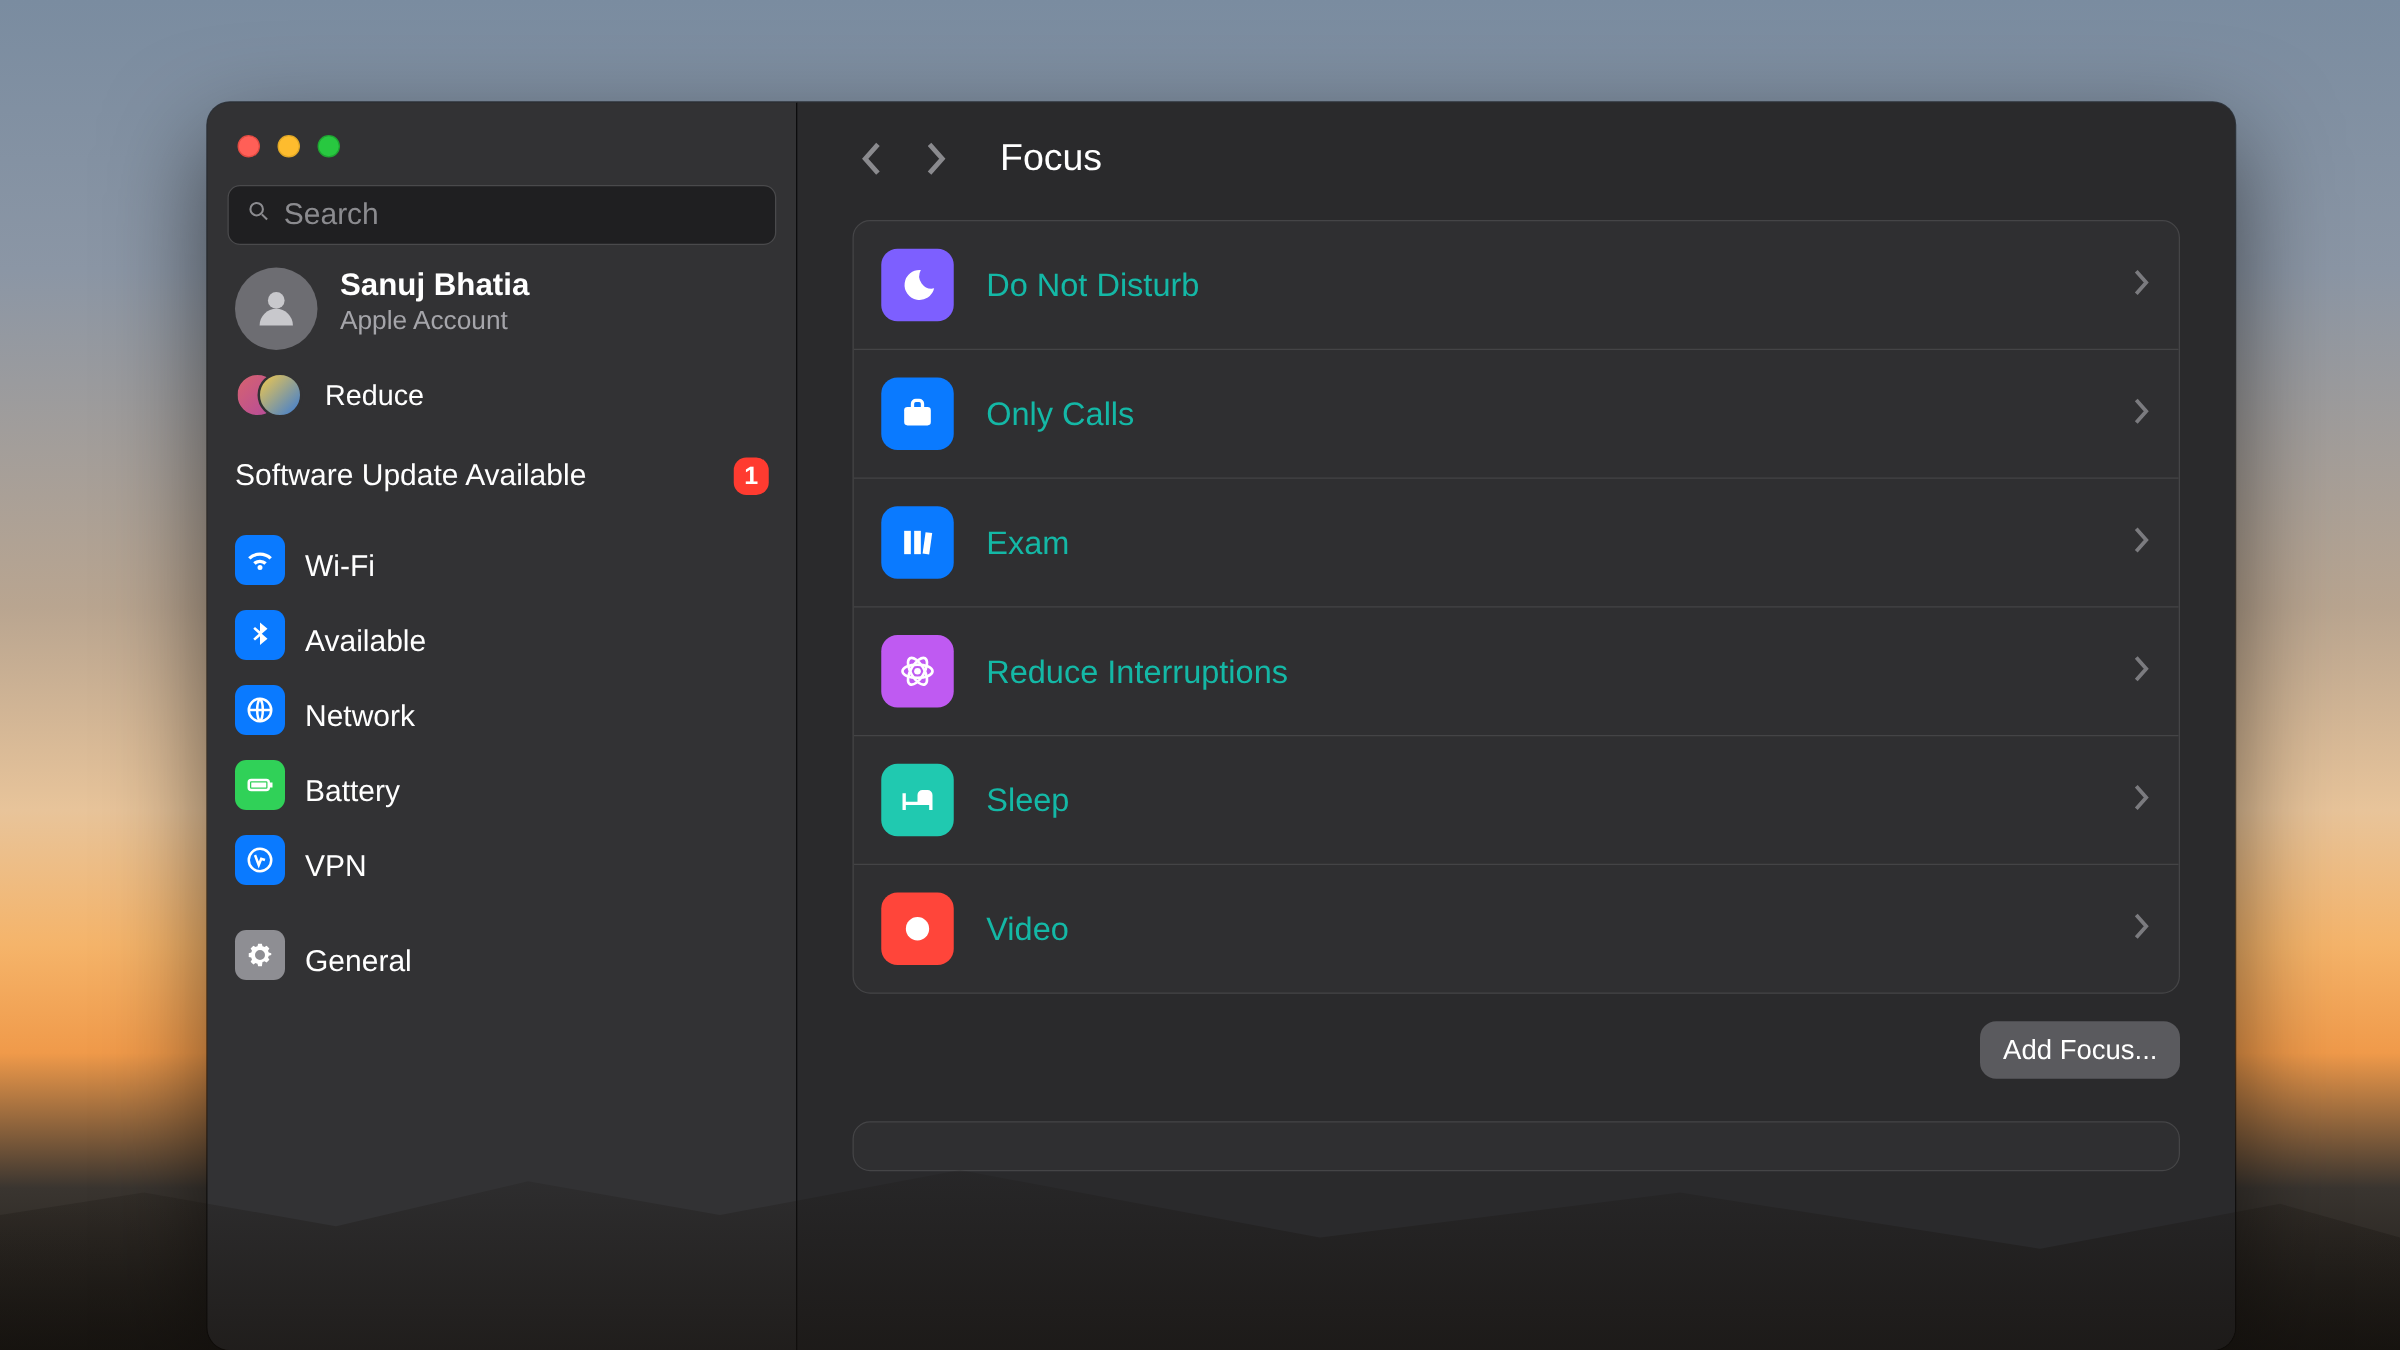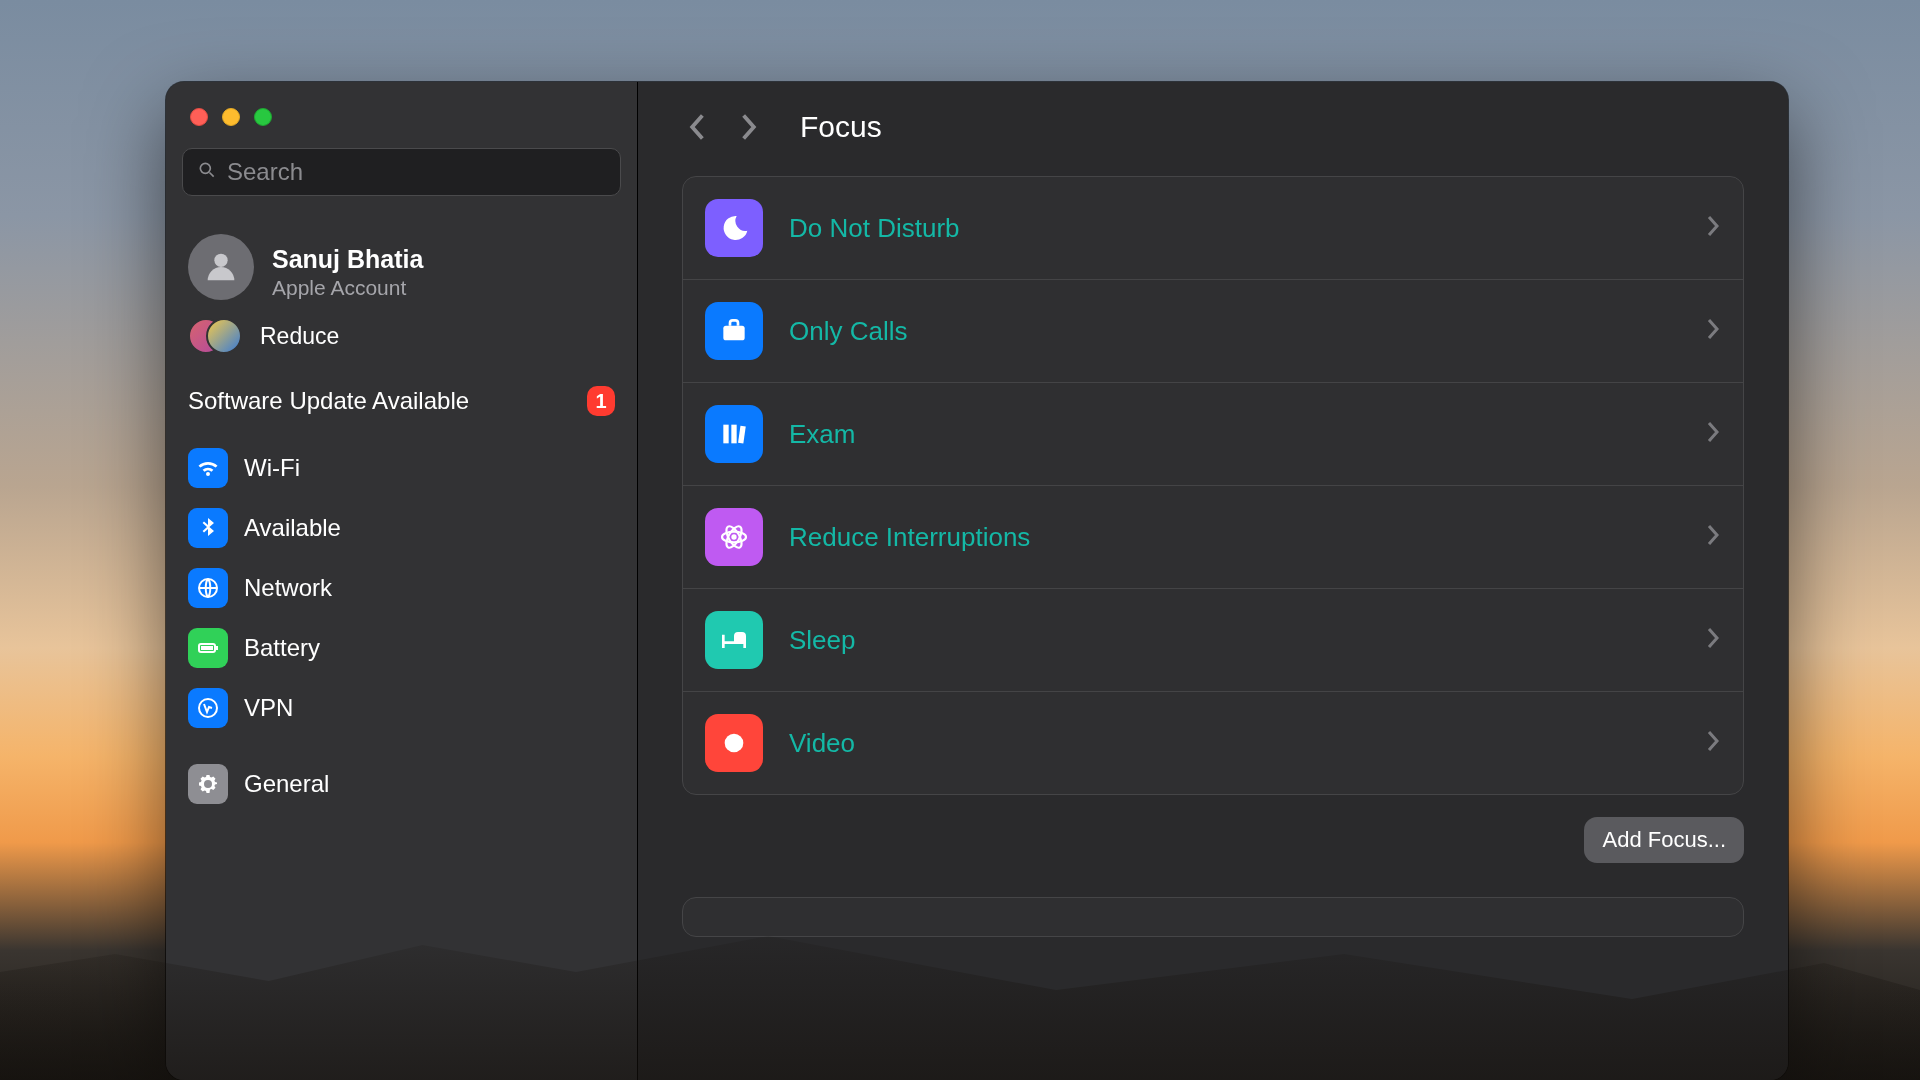"Sanuj Bhatia" .account { align-items: flex-end -> flex-start; padding: 38px 6px 10px 6px -> 18px 6px 10px 6px }
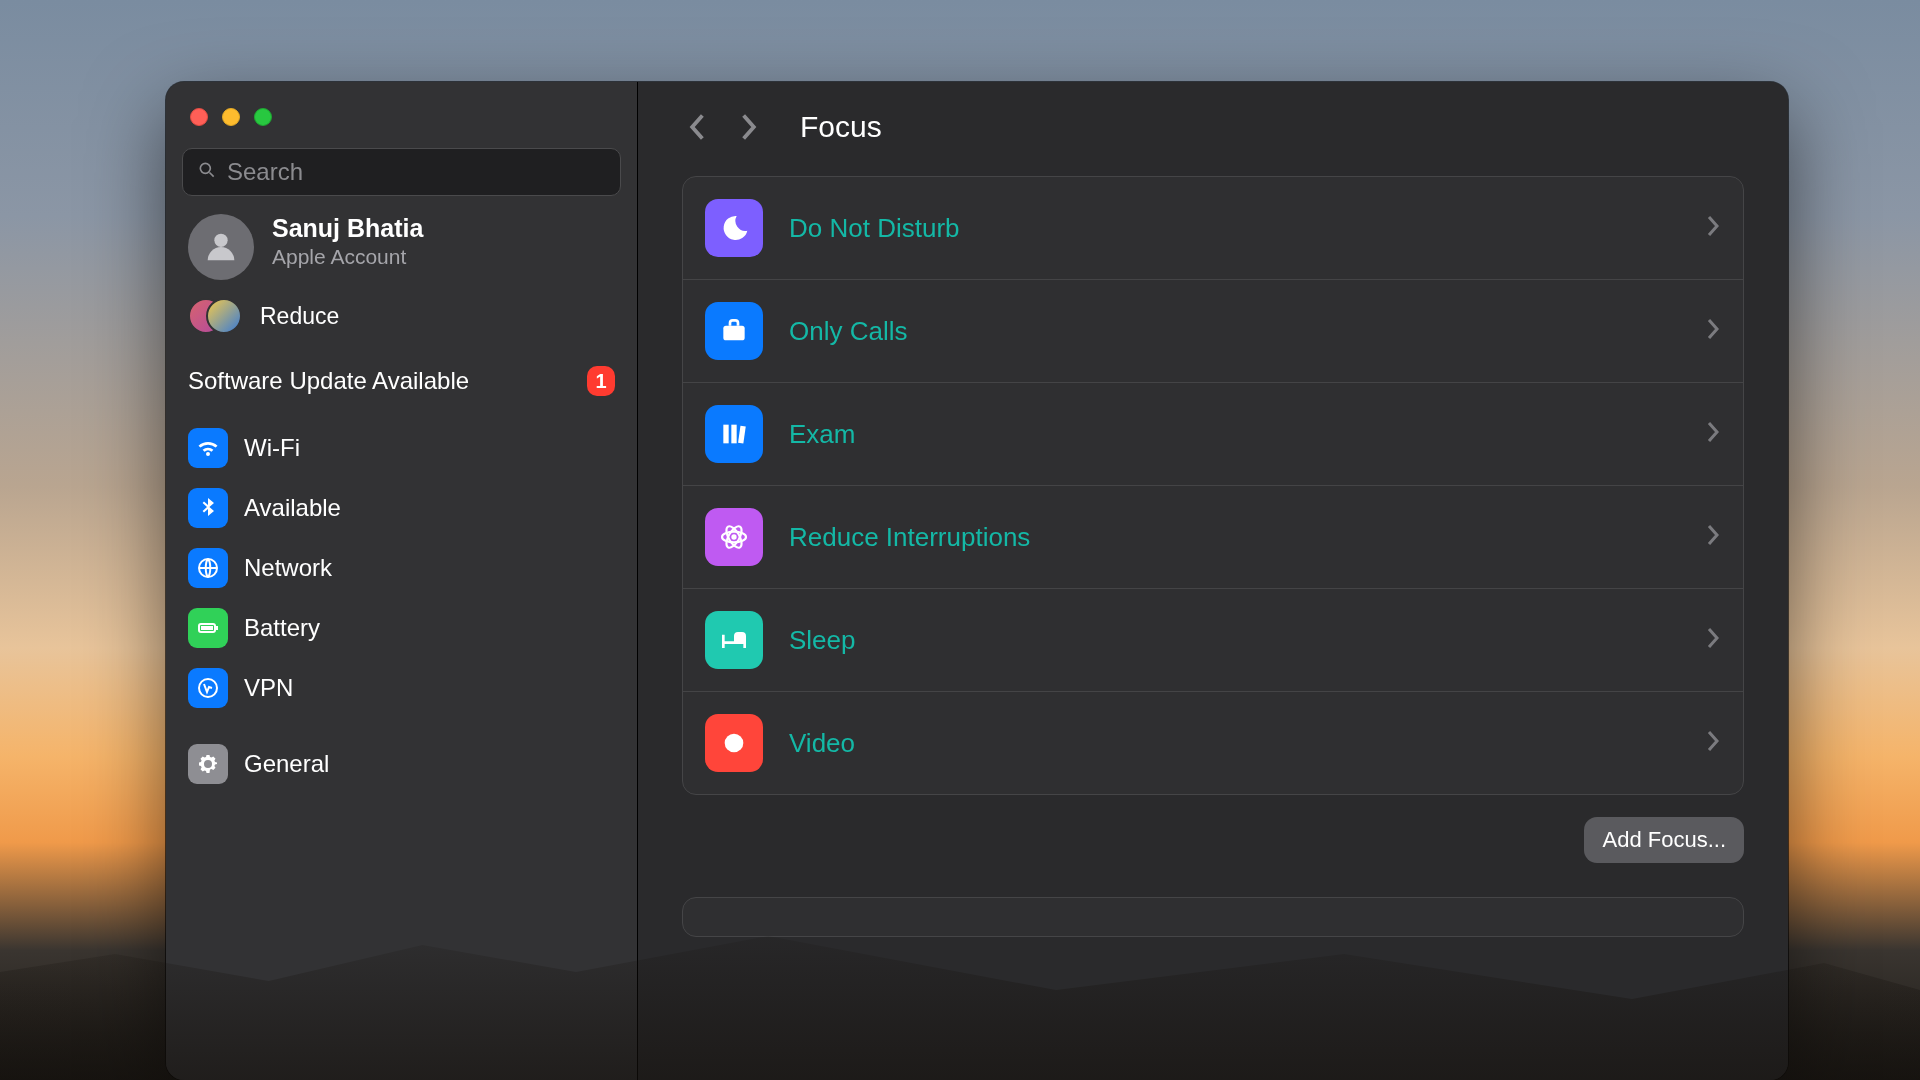"Wi-Fi" .nav-item { align-items: center -> flex-end }
